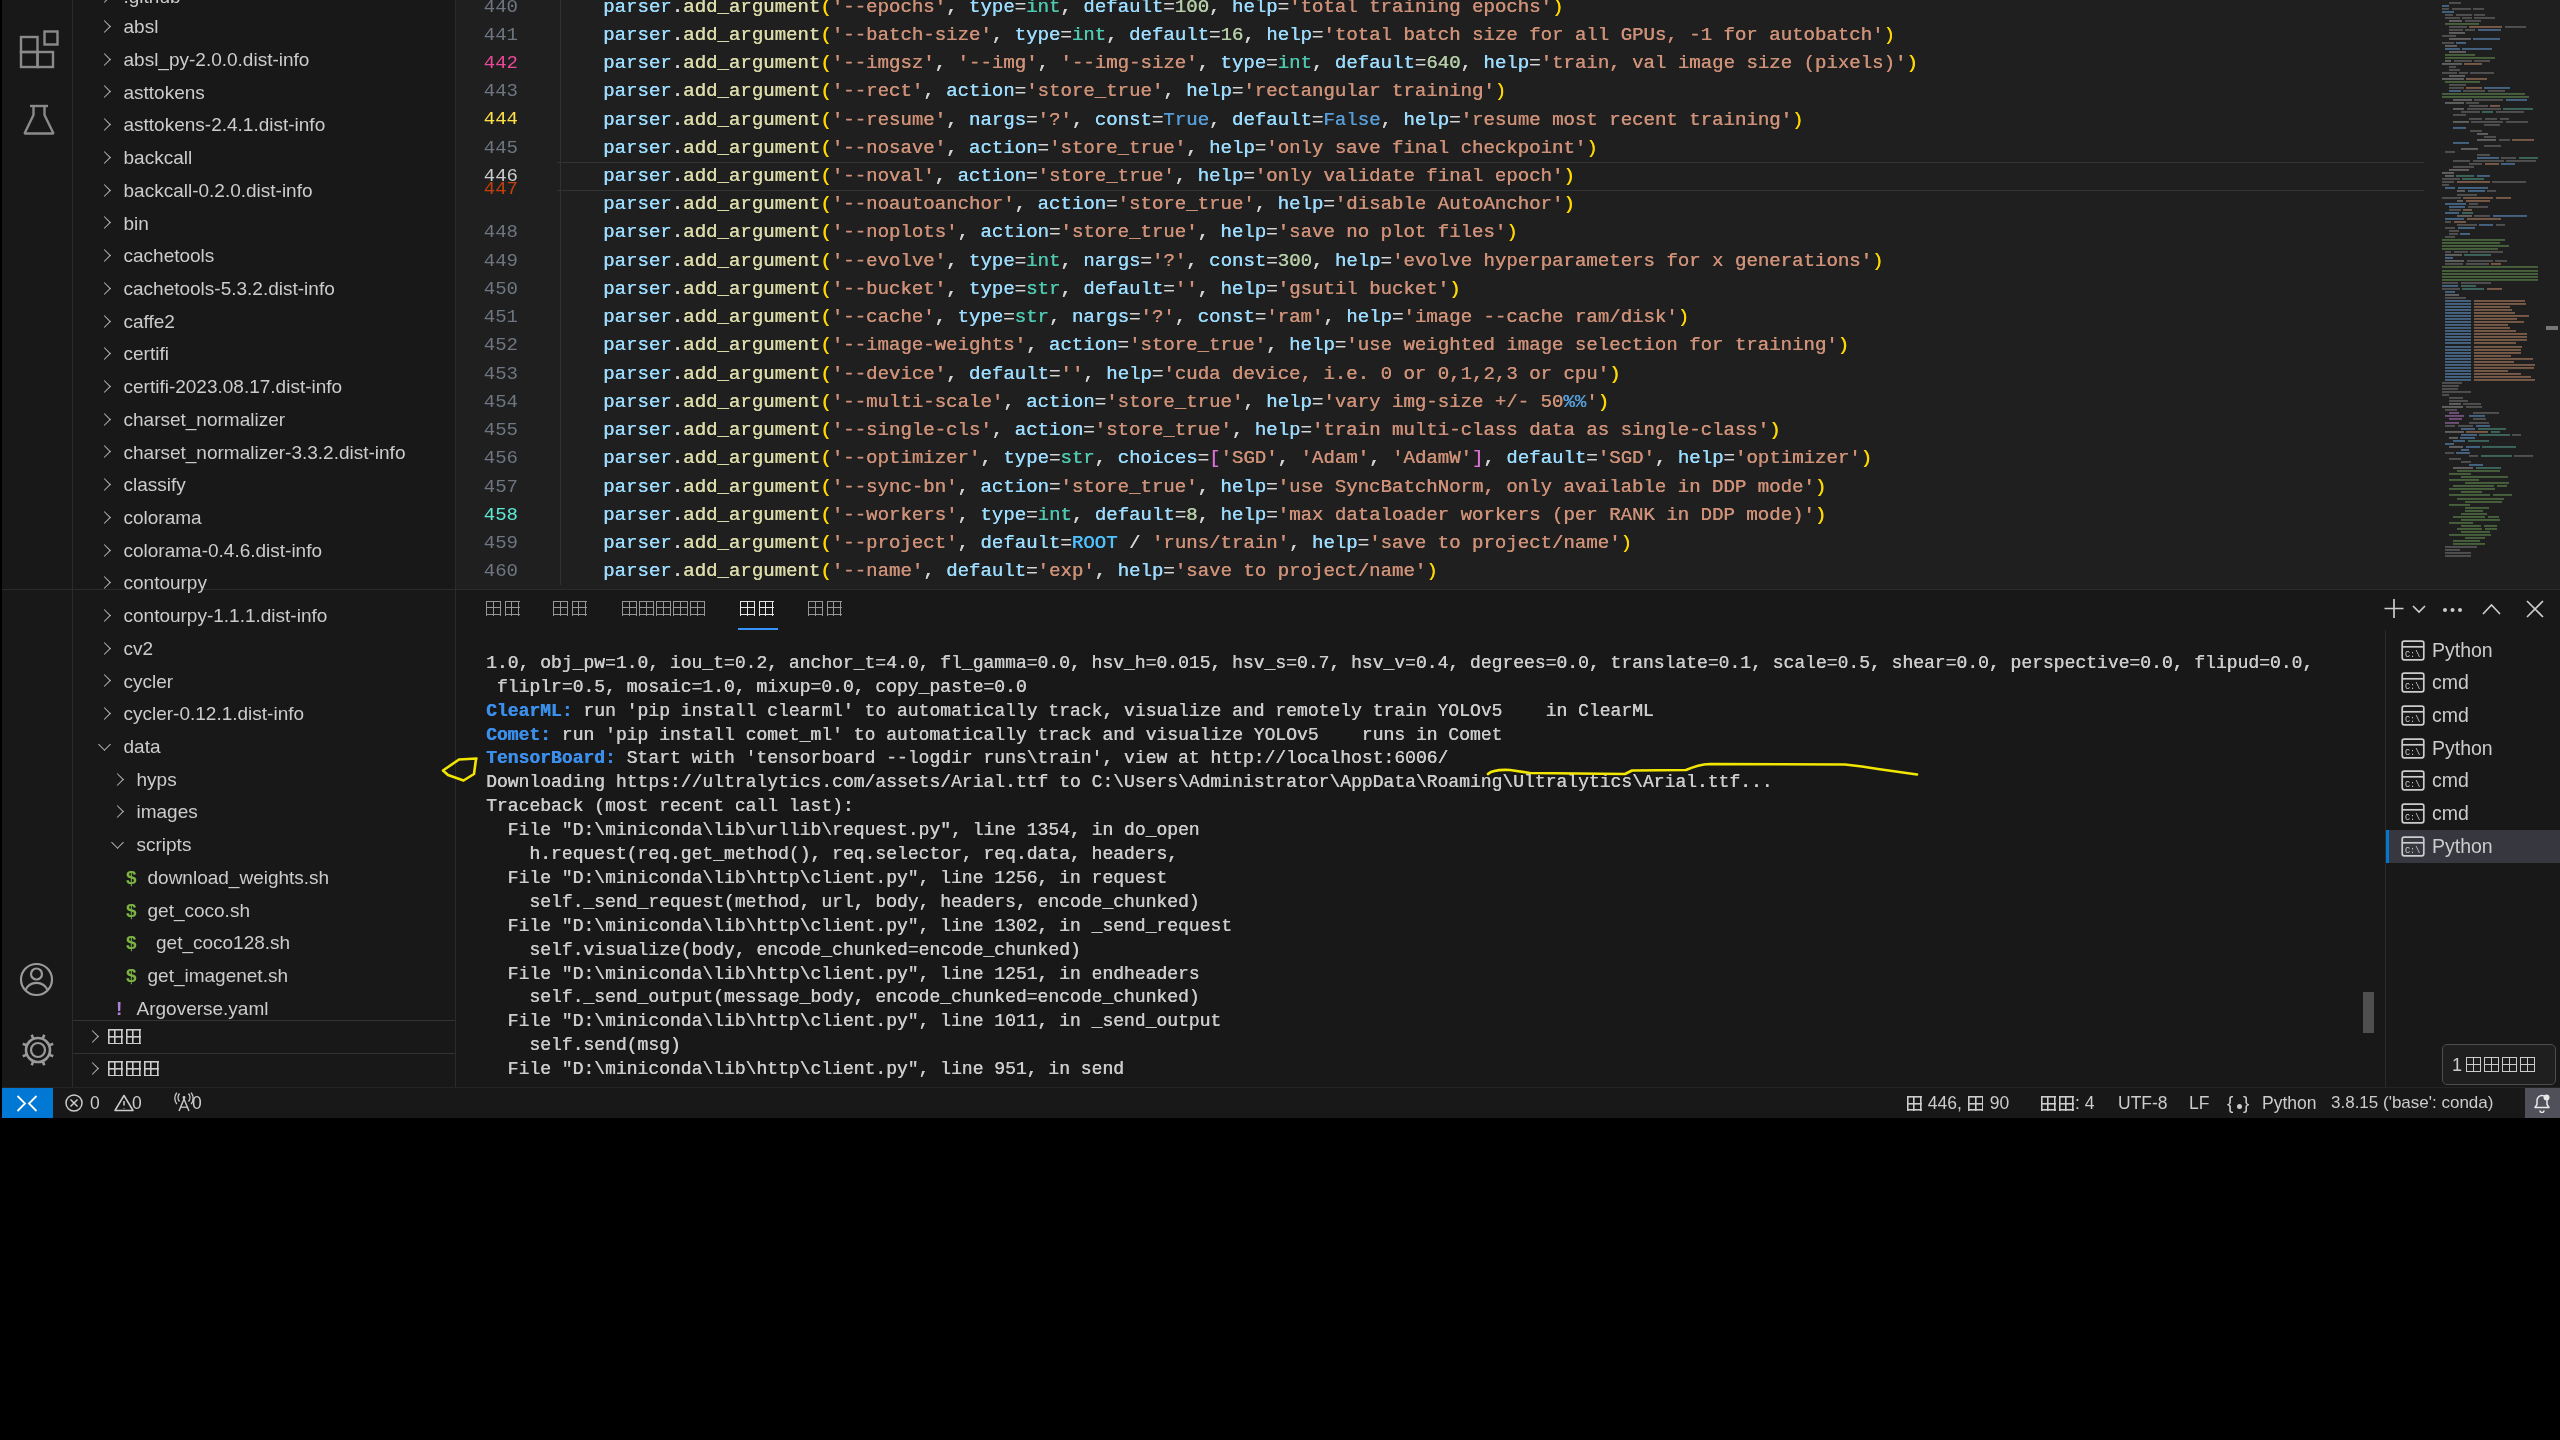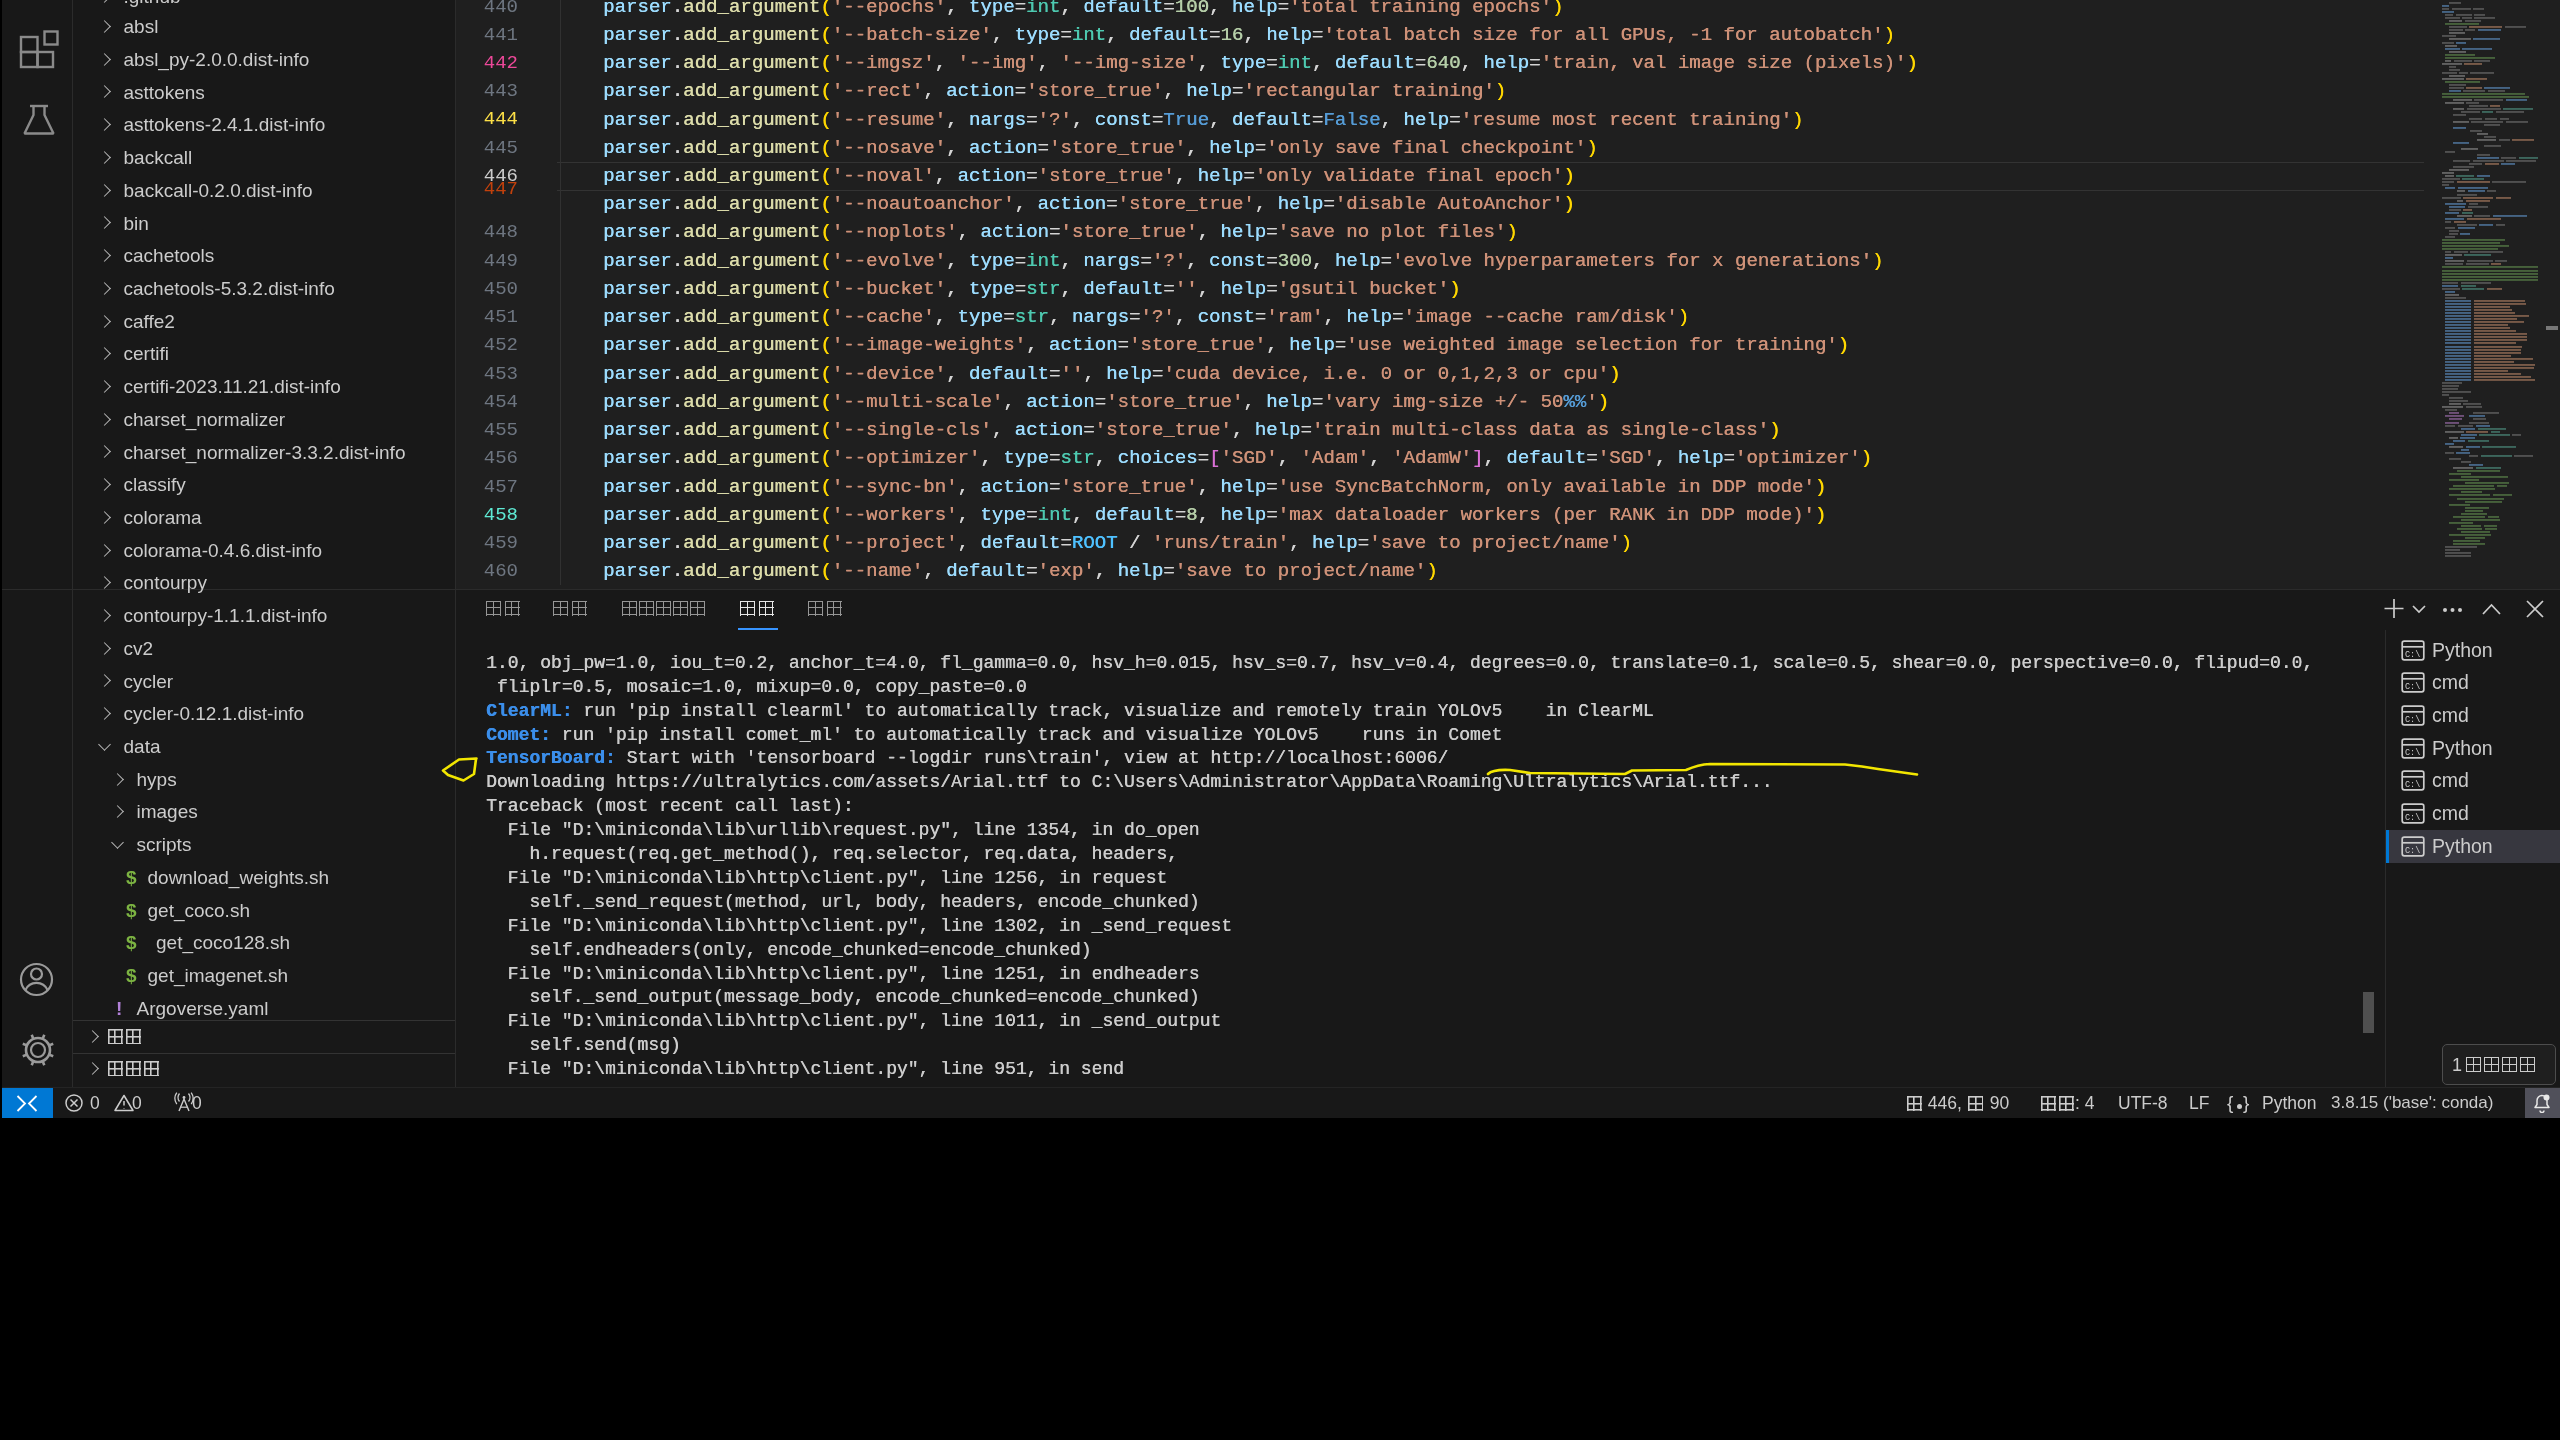"certifi-2023.11.21.dist-info" div.trow { text: certifi-2023.11.21.dist-info -> certifi-2023.08.17.dist-info }
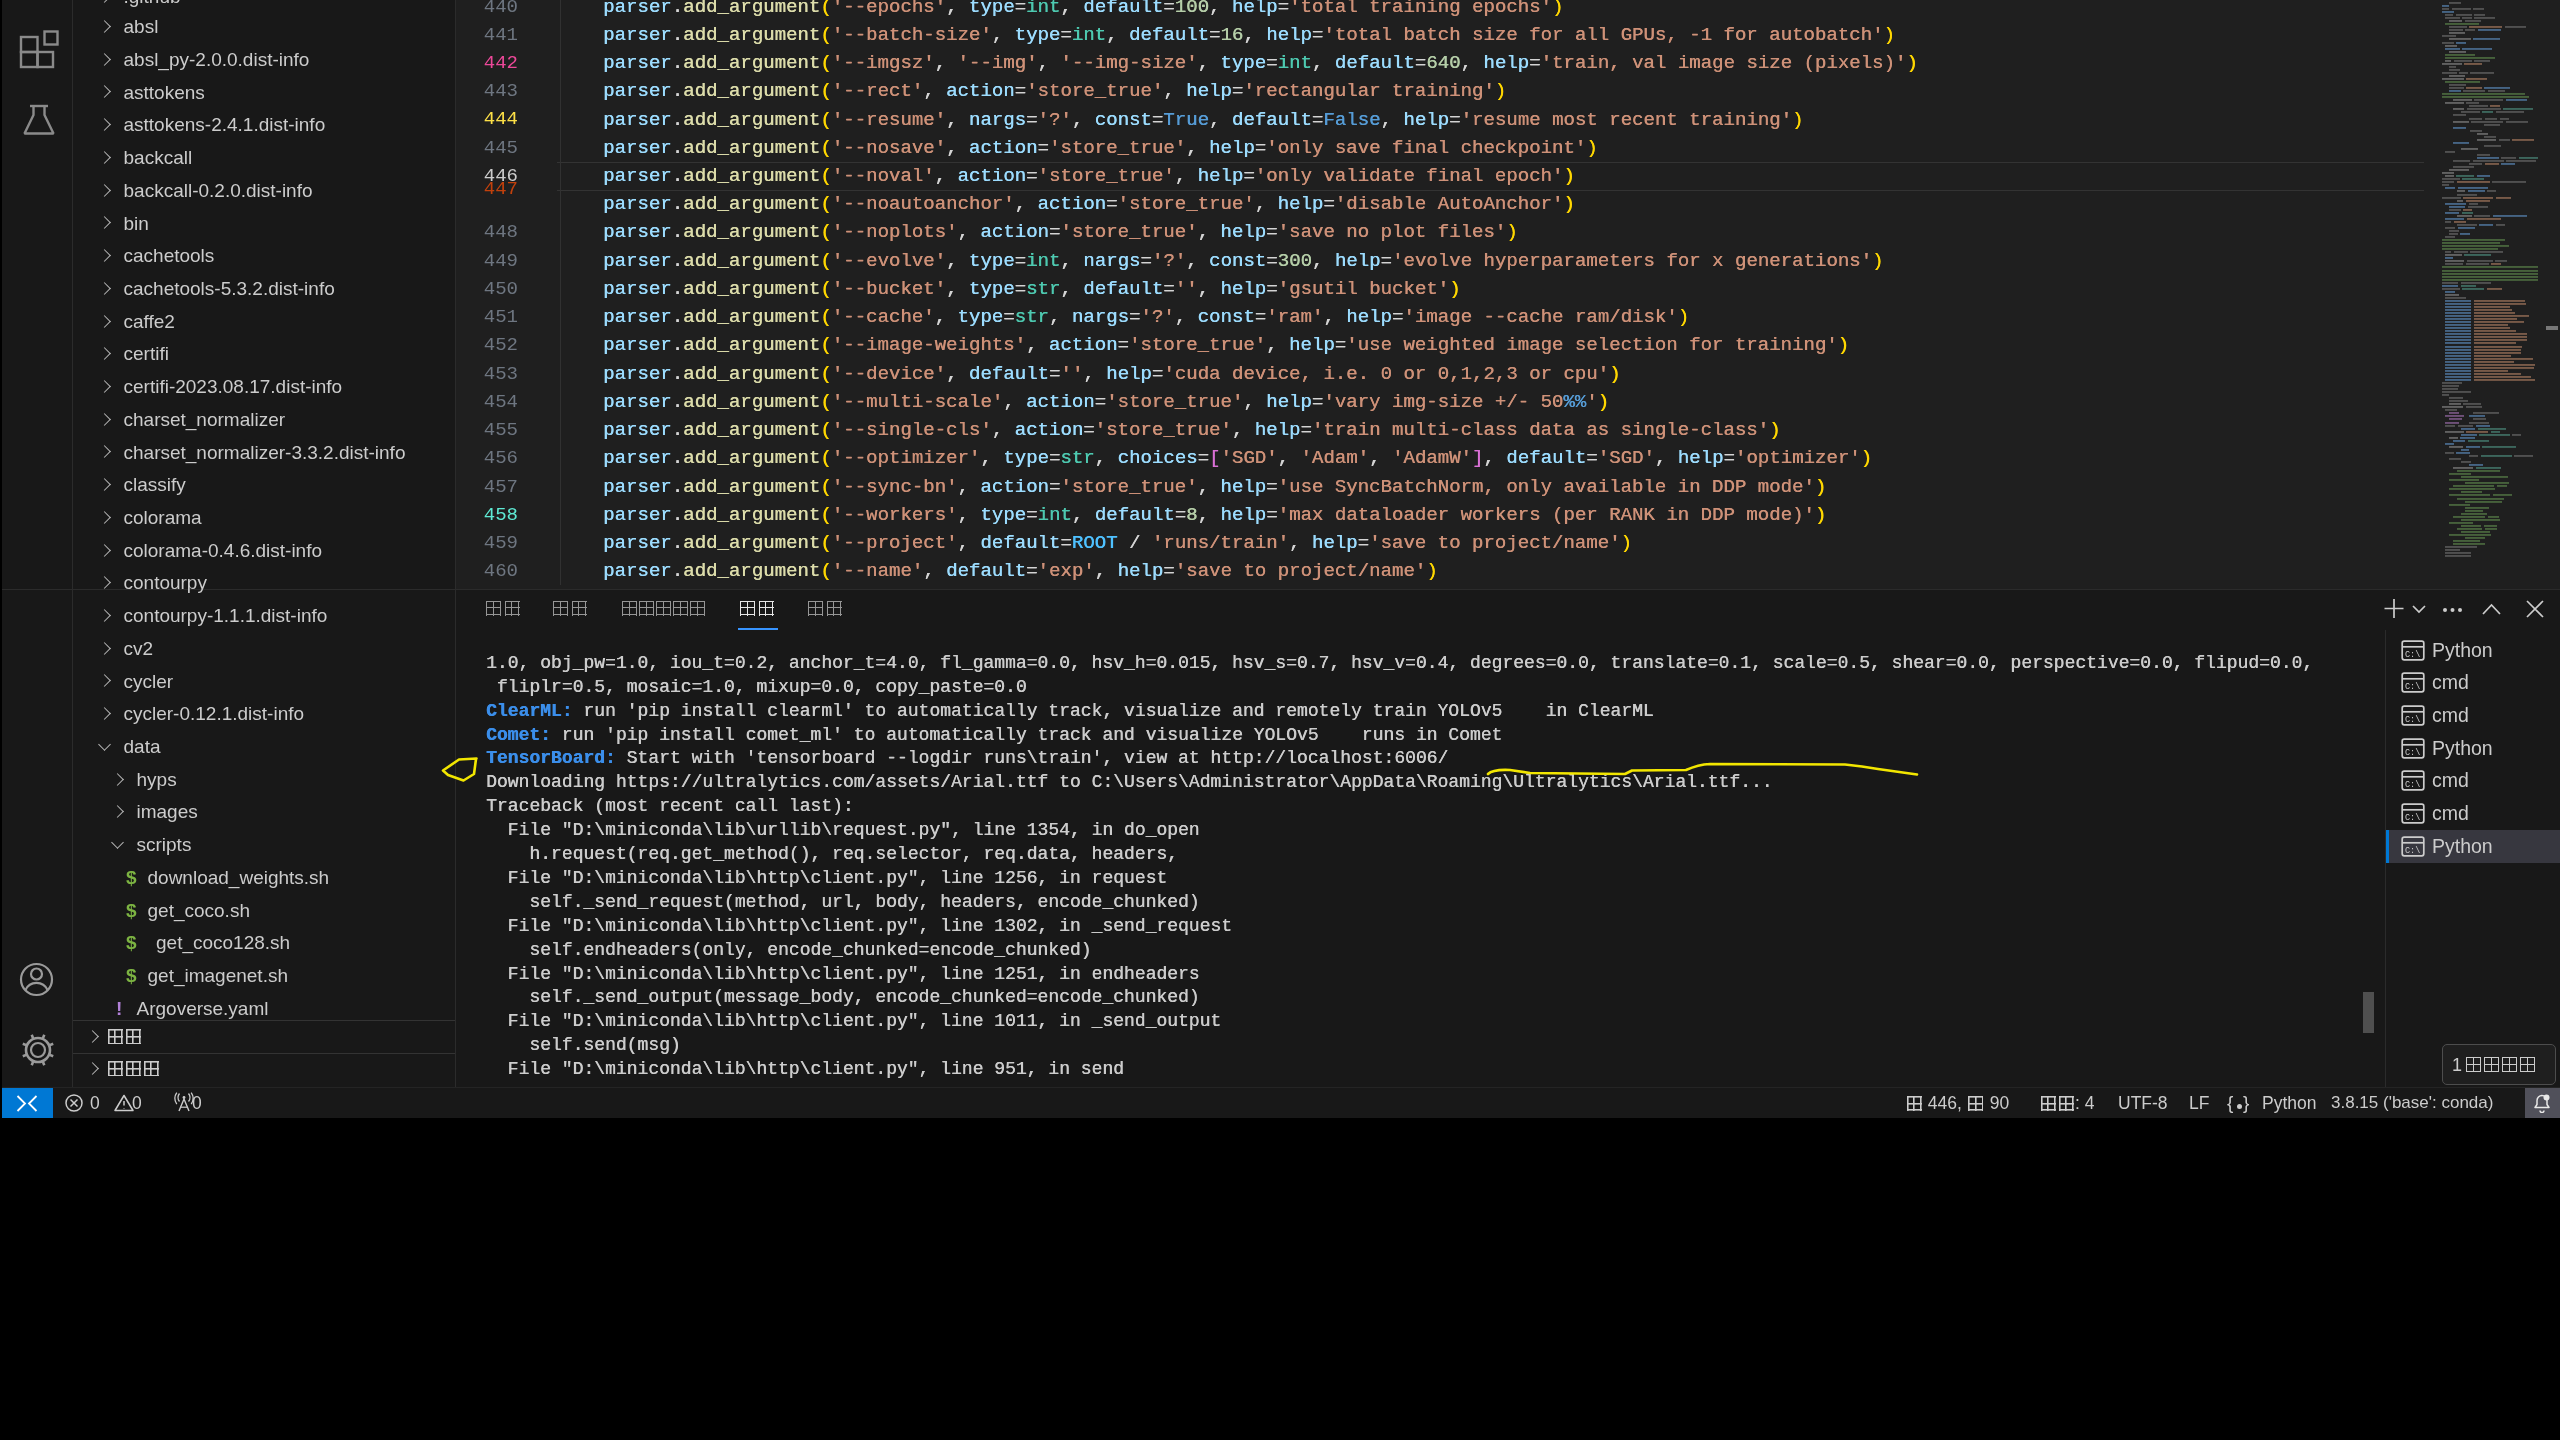"self.endheaders(only," div.tl { text: self.endheaders(only -> self.visualize(body }
